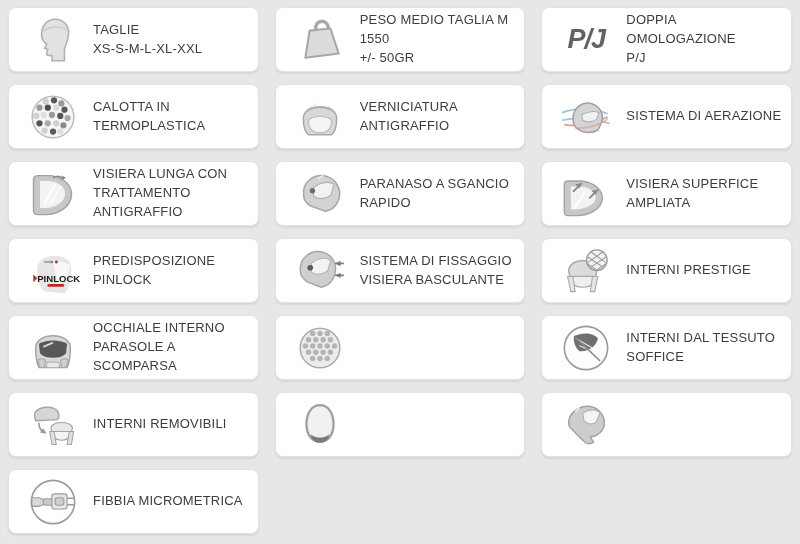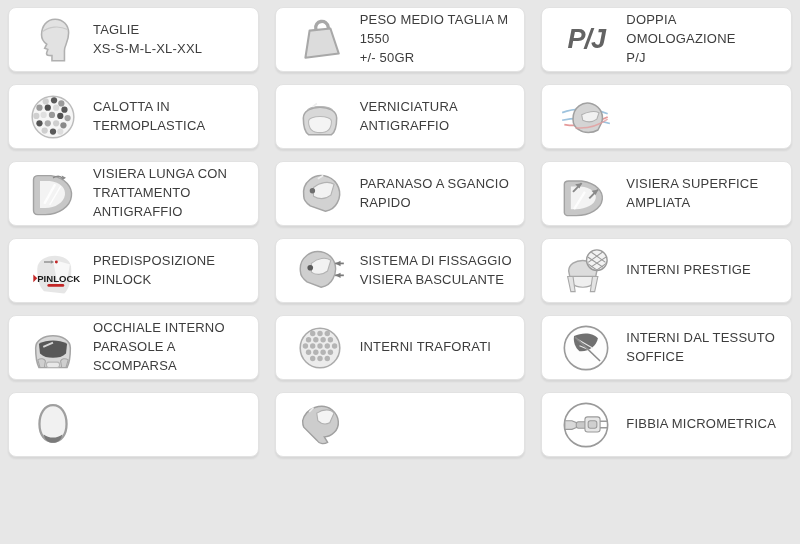"SISTEMA DI AERAZIONE" span.label { html: none -> <span>SISTEMA DI AERAZIONE</span> }
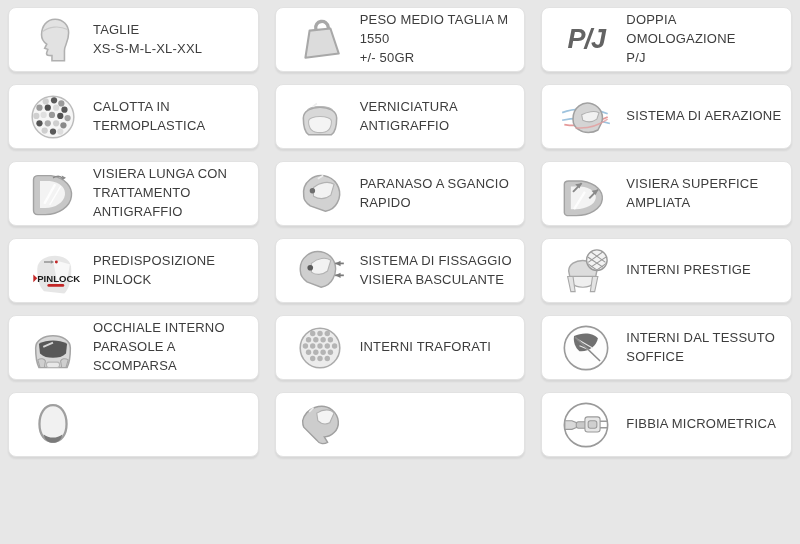"INTERNI TRAFORATI" span.label { html: <span>INTERNI TRAFORATI</span> -> none }
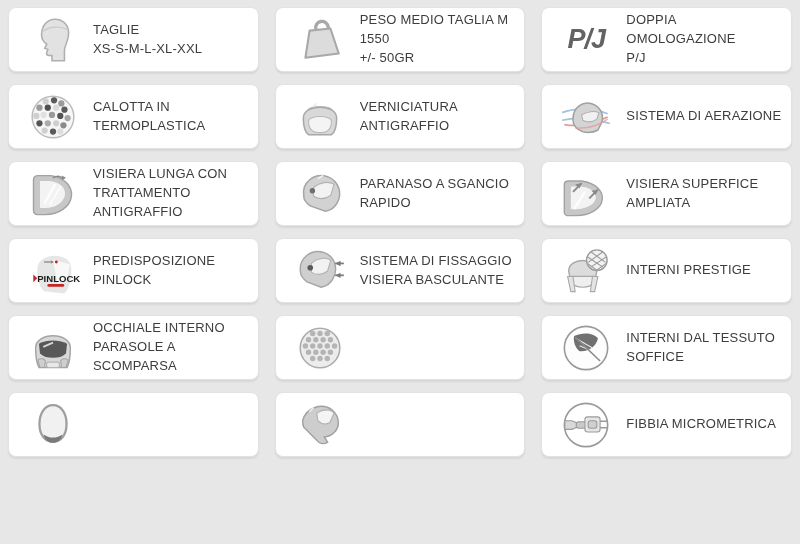"INTERNI REMOVIBILI" div.card { html: none -> <div> <span> <svg> <path></path> <path></path> <path></path> <path></path> <path></path> <path></path> <path></path> </svg> </span> <span>INTERNI REMOVIBILI</span> </div> }
